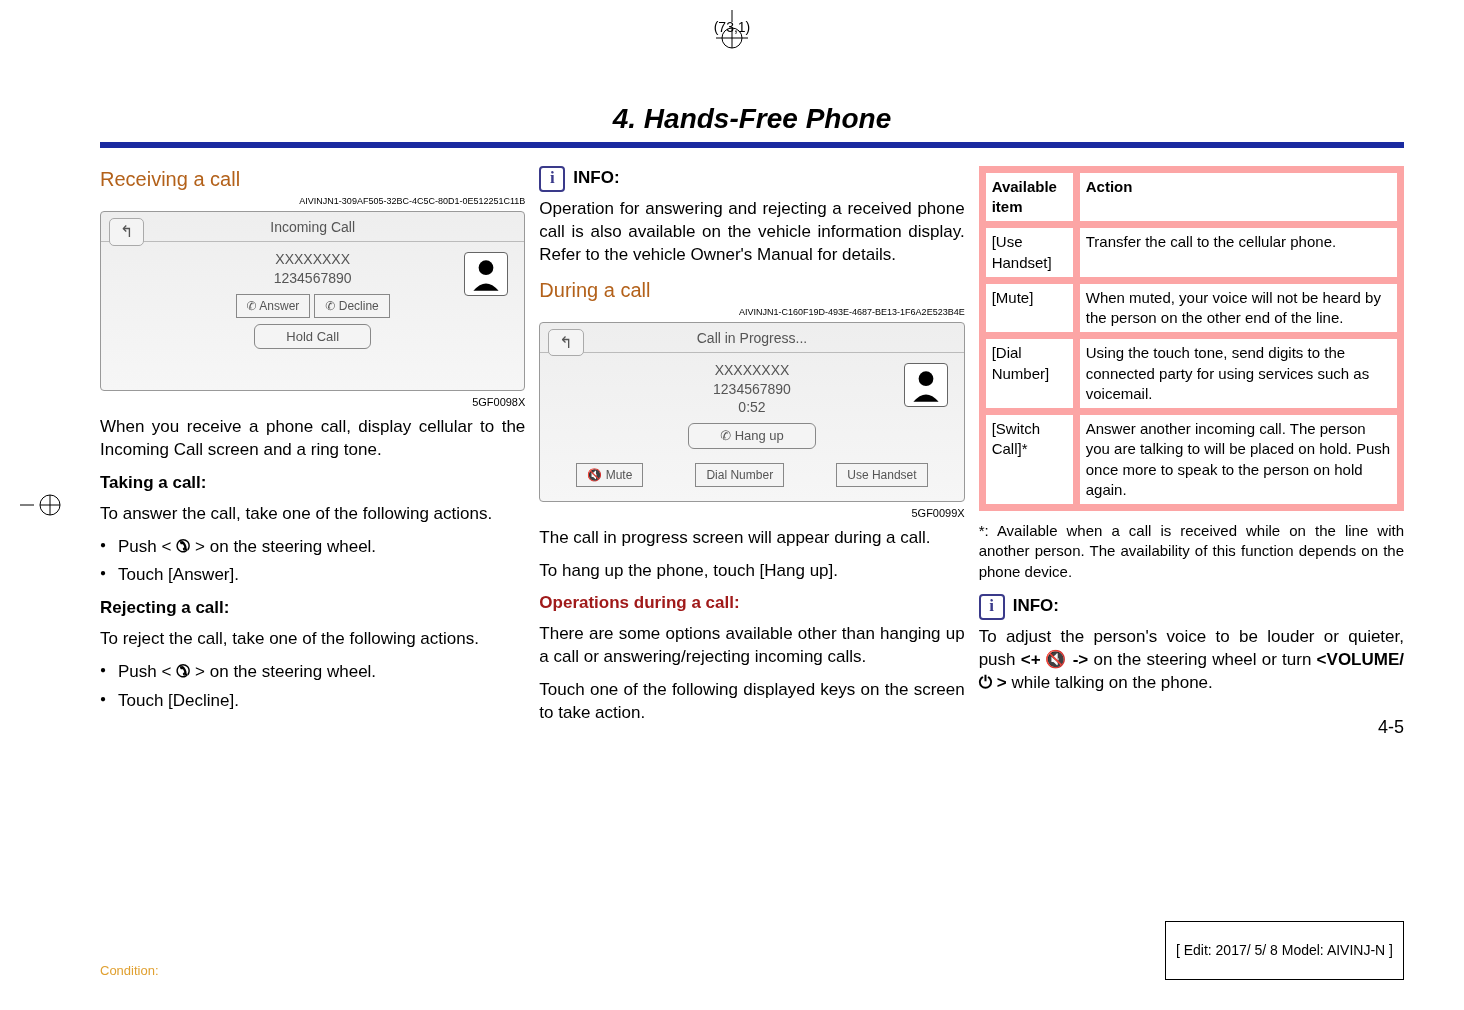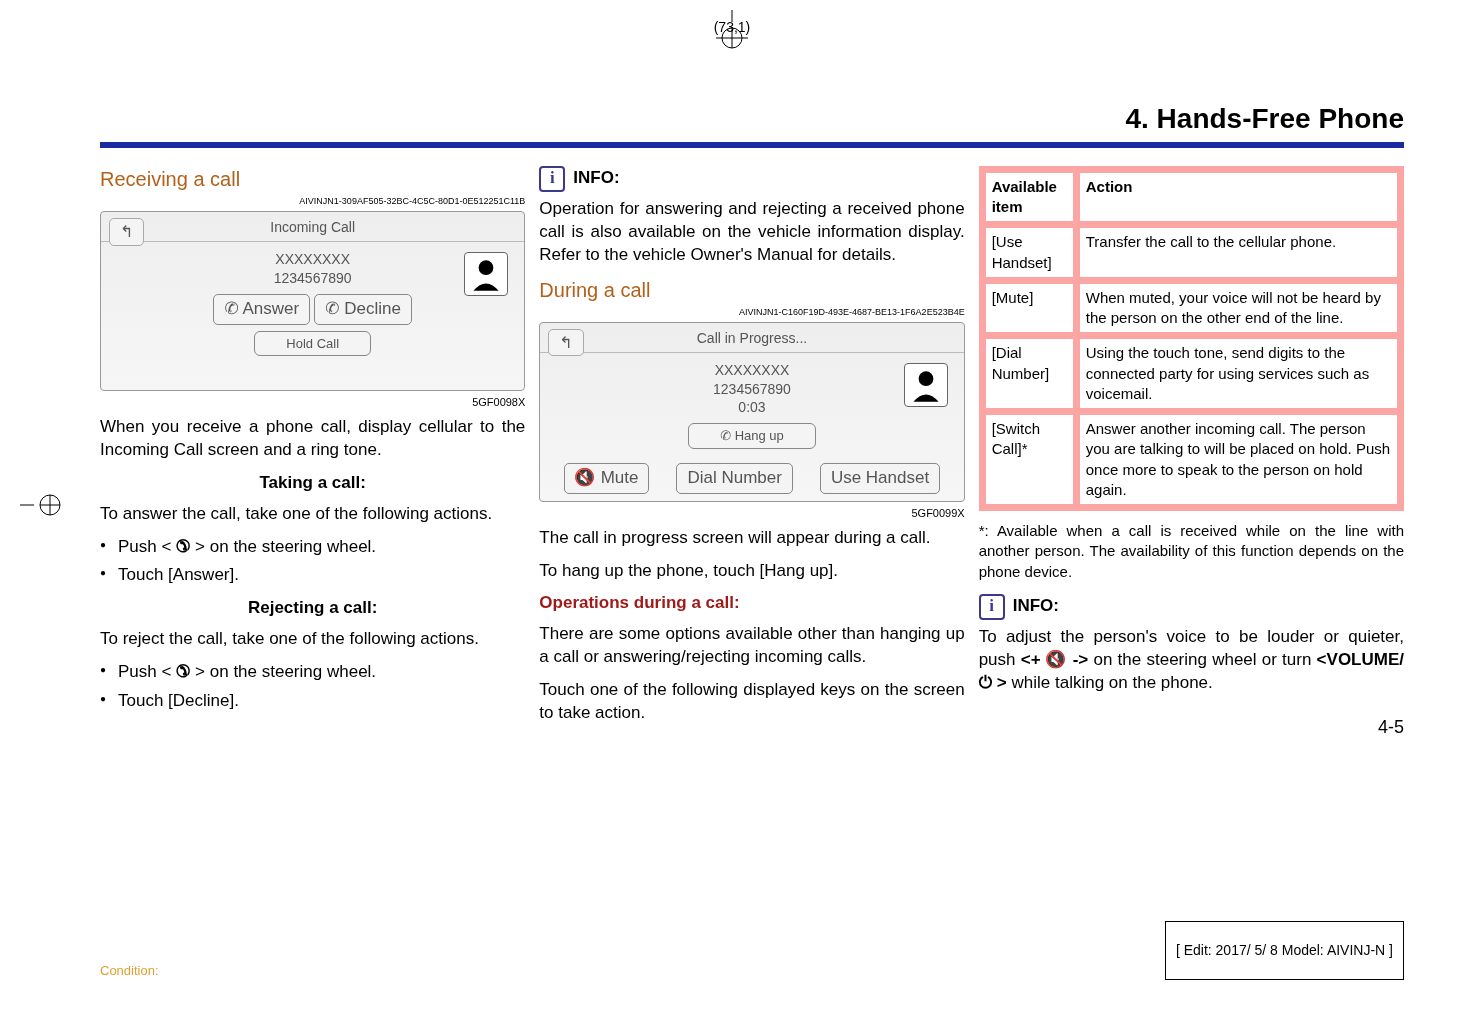"4. Hands-Free Phone" .chapter-title { font-style: none -> italic; text-align: right -> center }
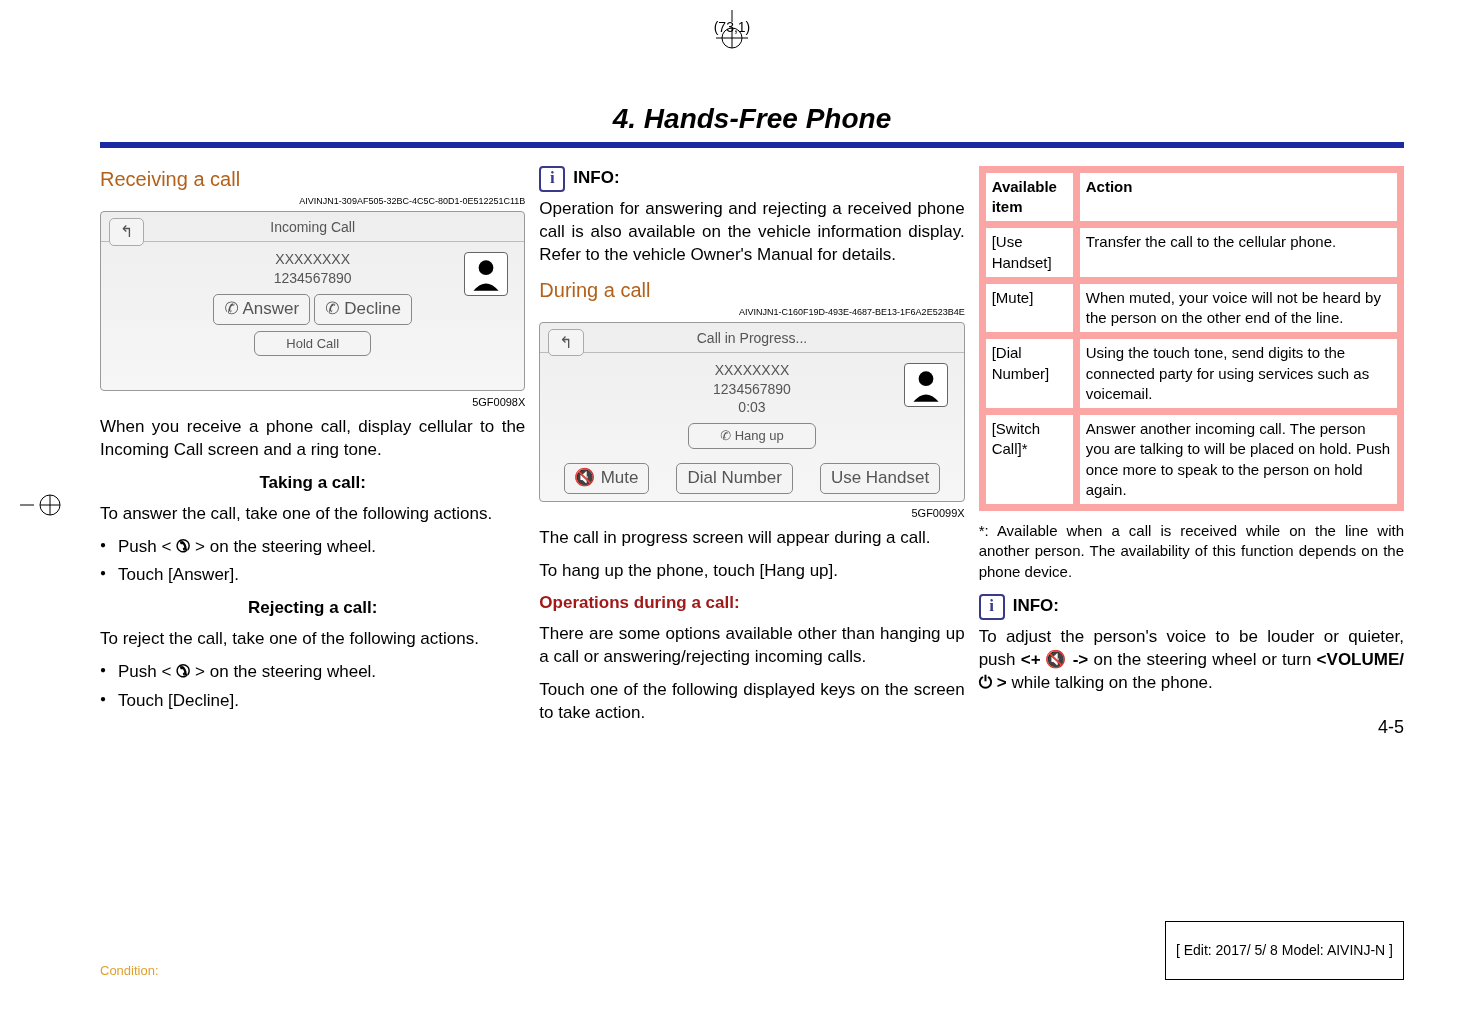"✆ Answer" .ss-btn { border-radius: 5px -> 0; font-size: 17px -> 12px }
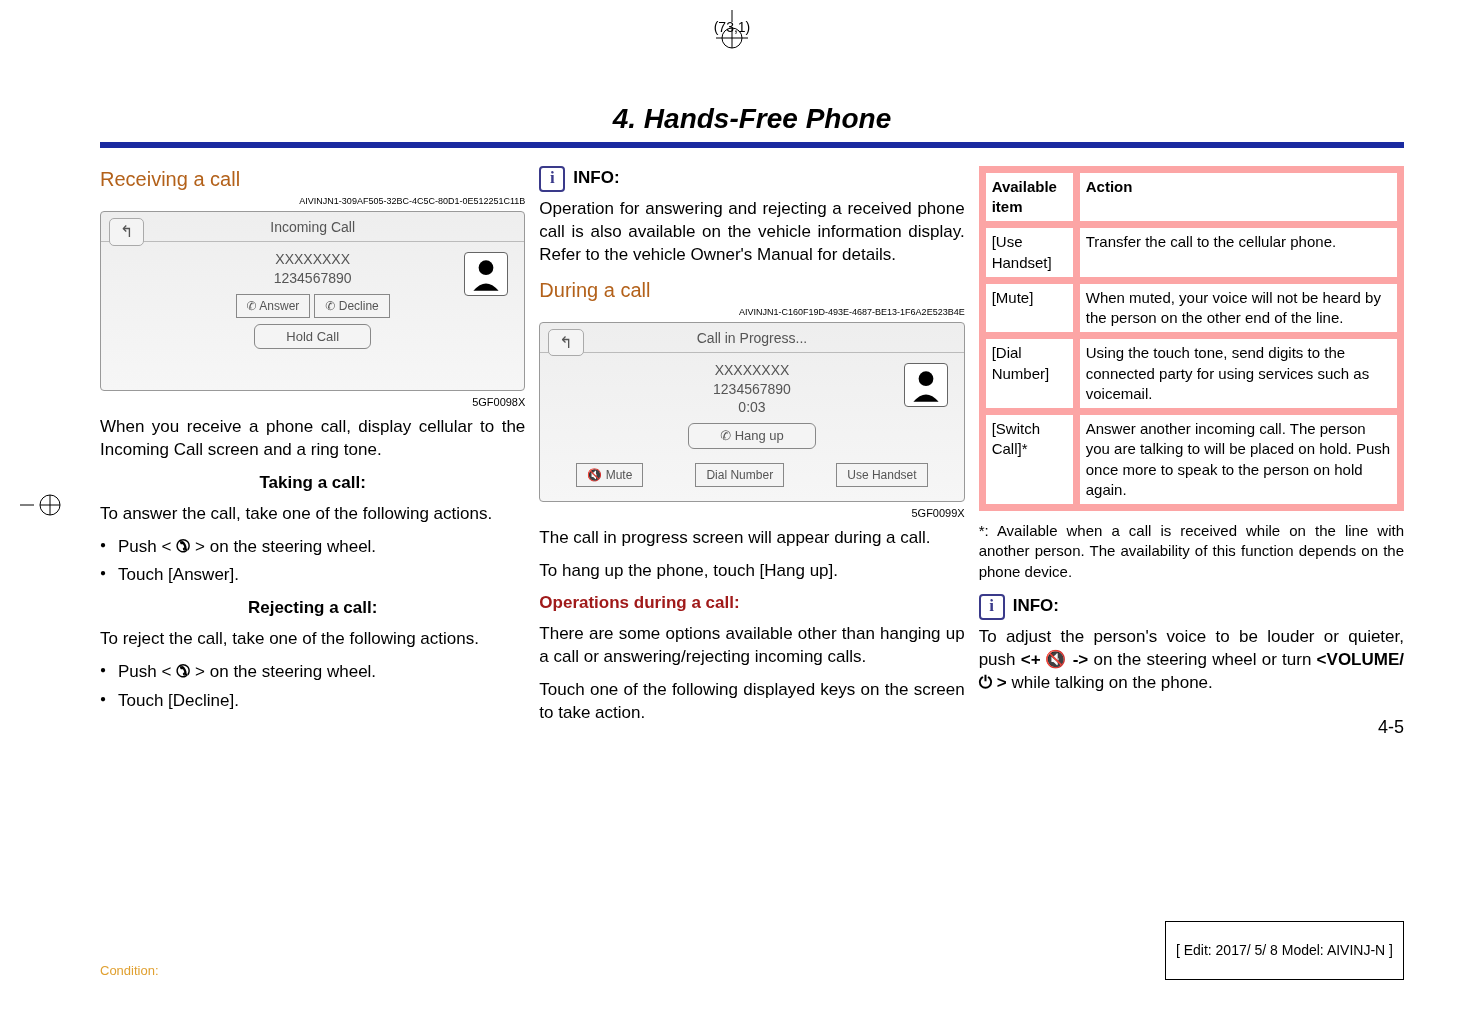"0:03" div { text: 0:03 -> 0:52 }
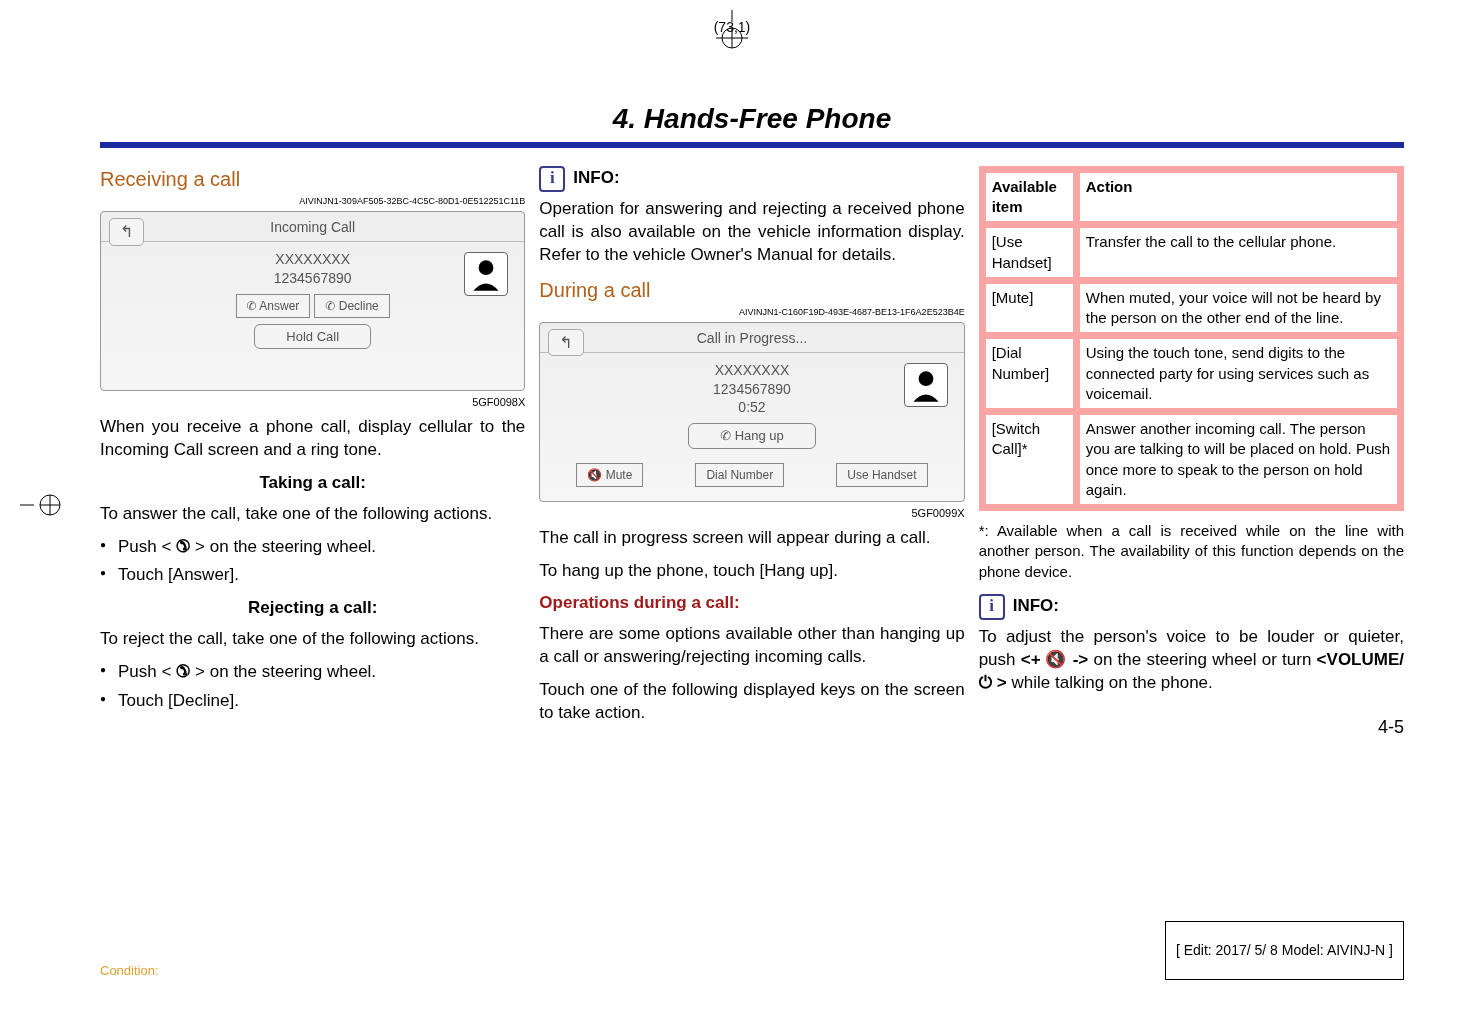"Taking a call:" .bold-line { text-align: center -> none }
